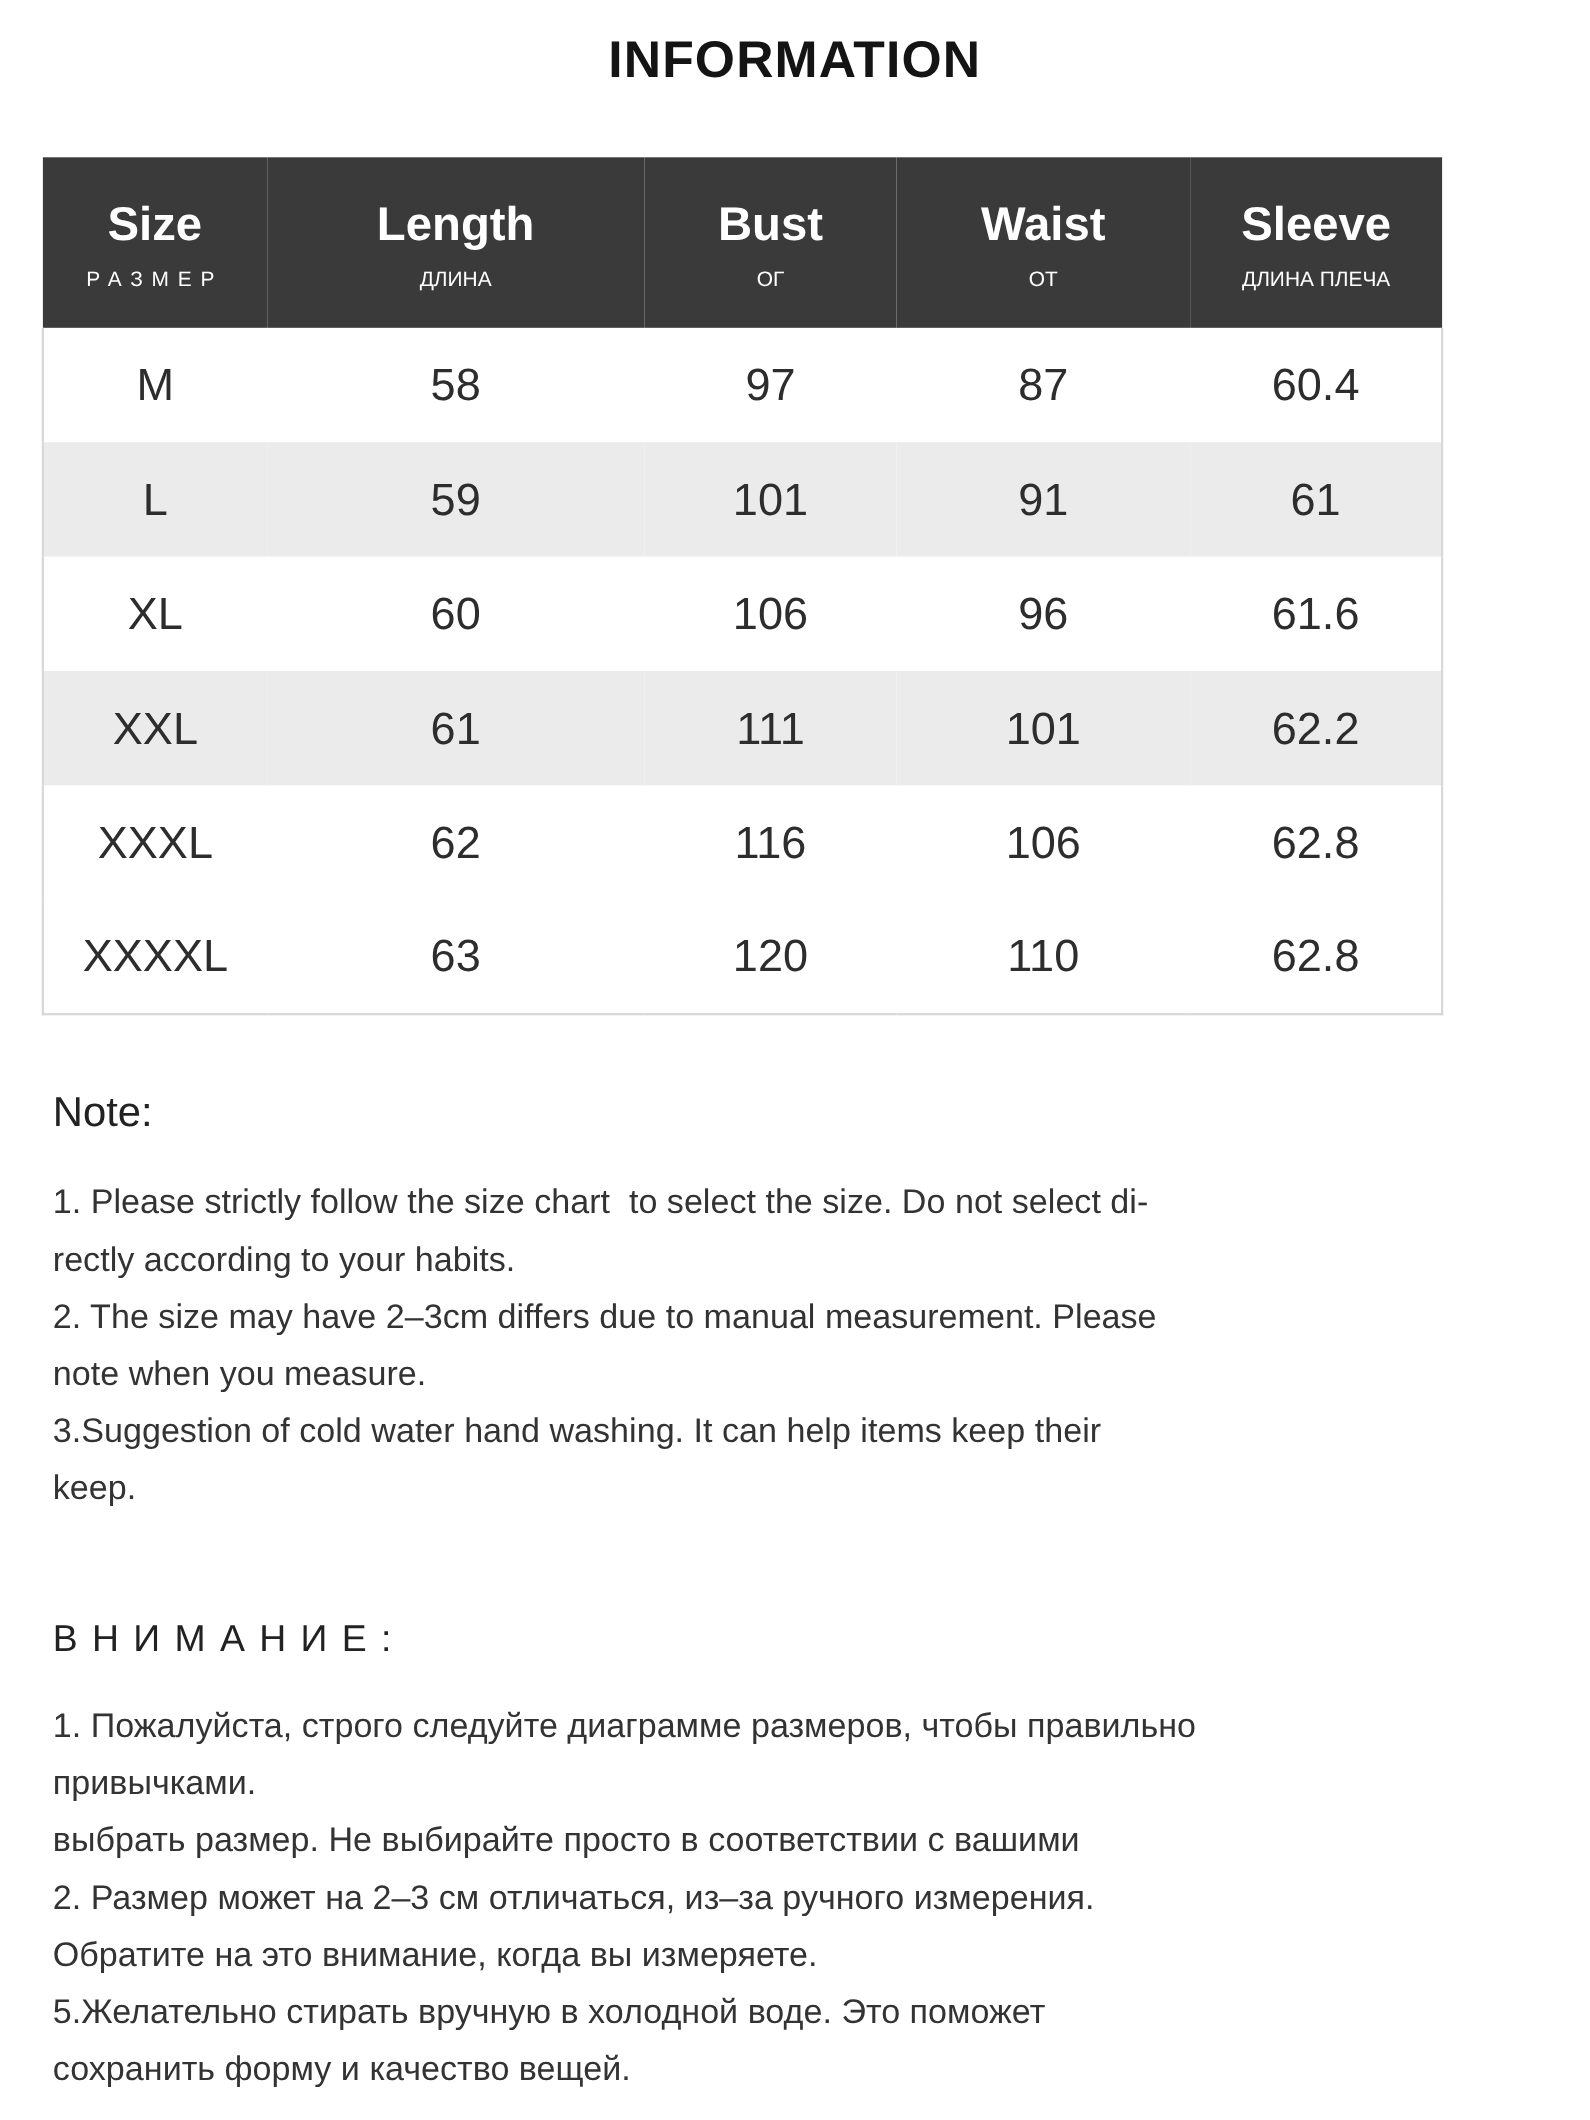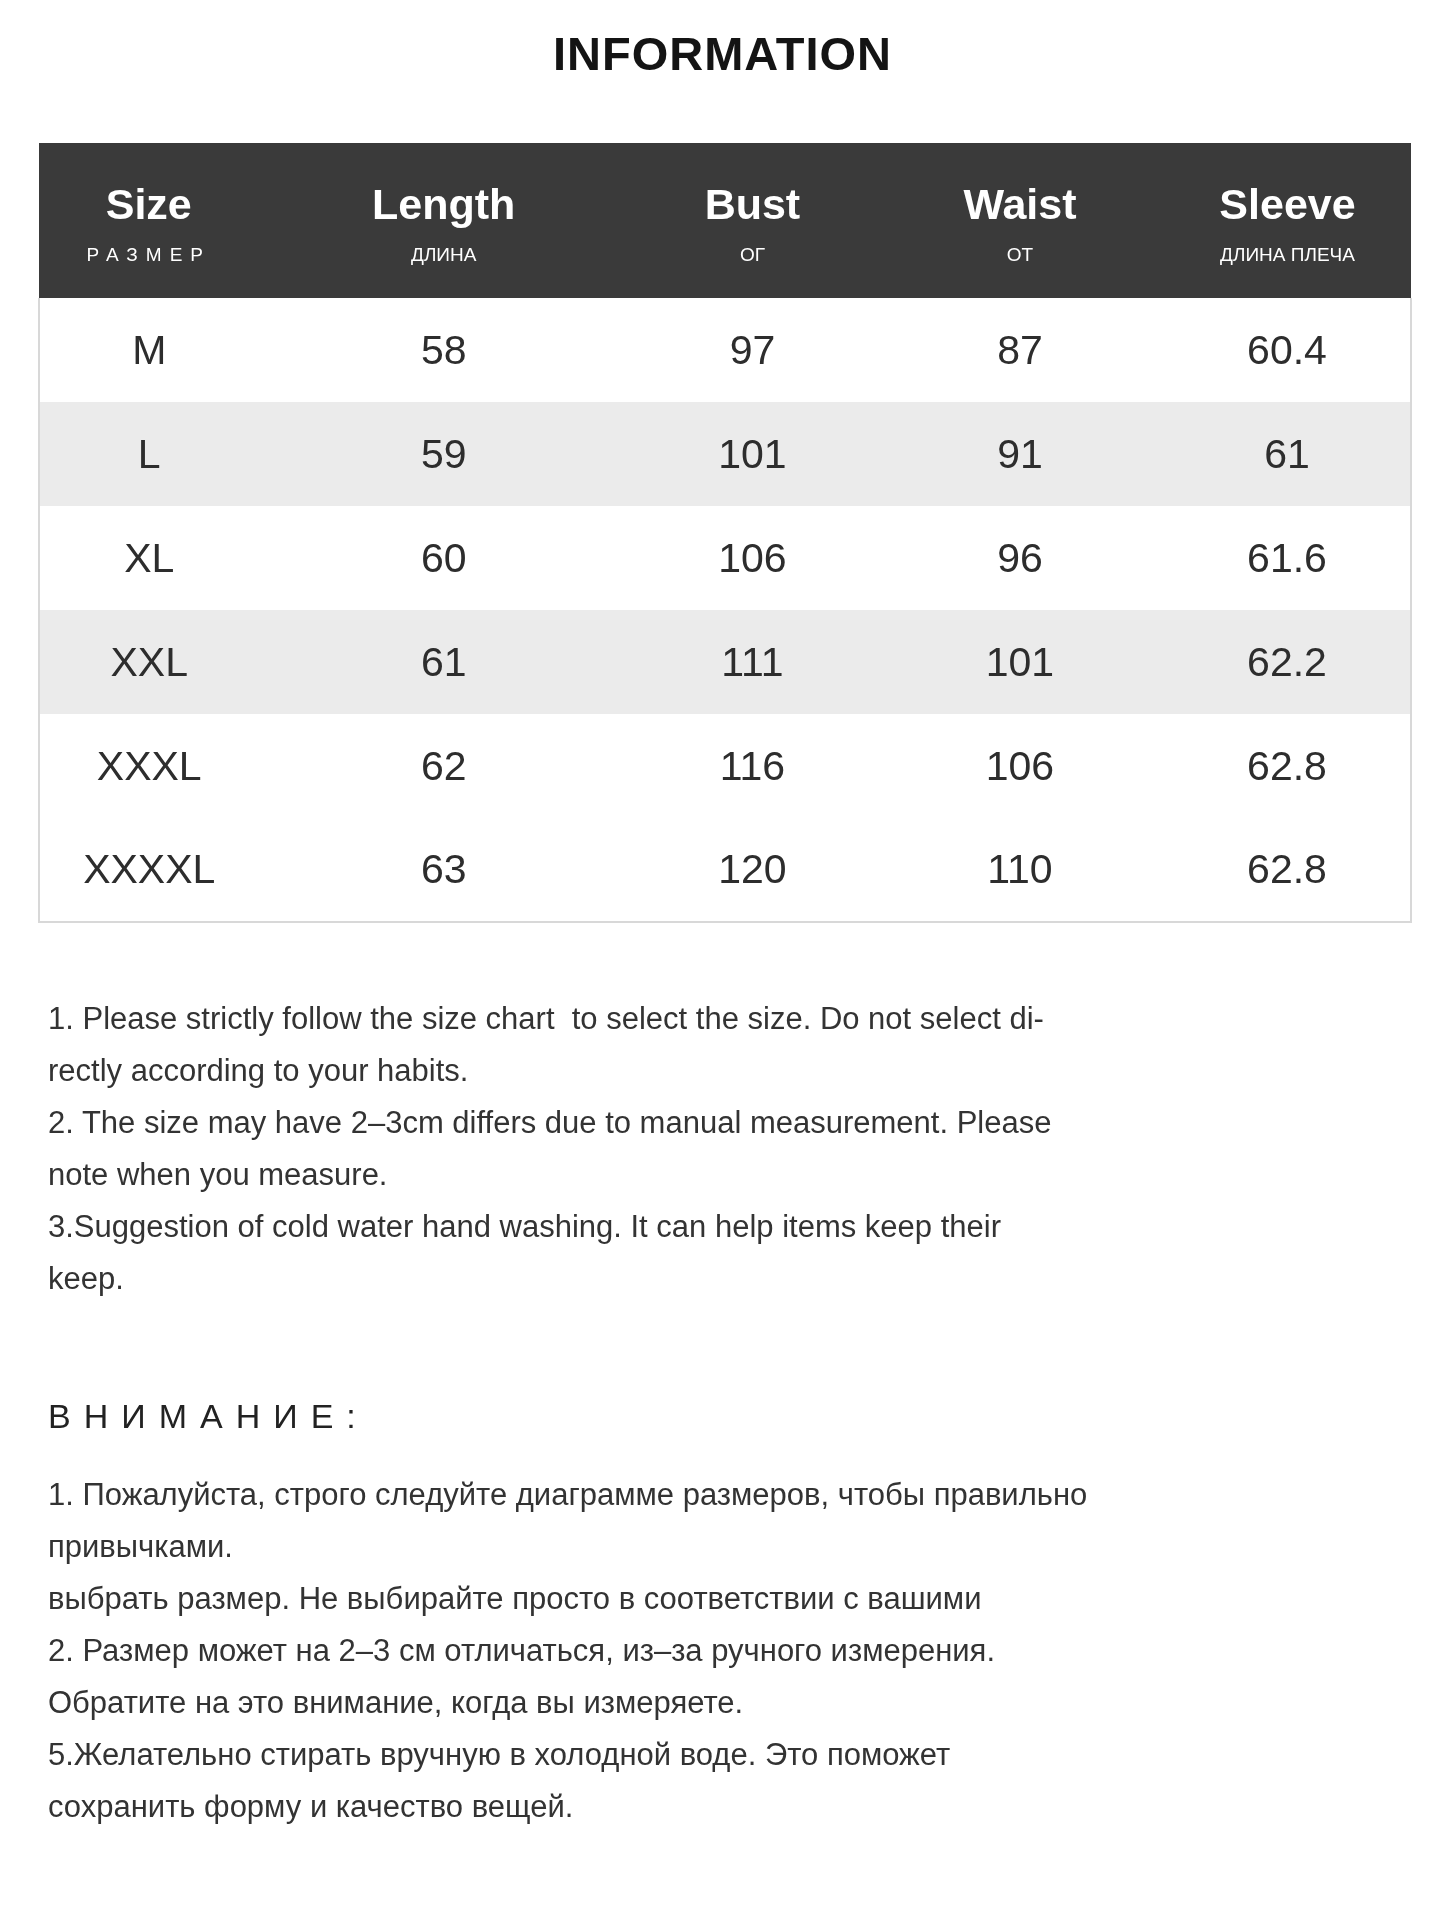"Size" .size-table { width: 1374px -> 1274px }
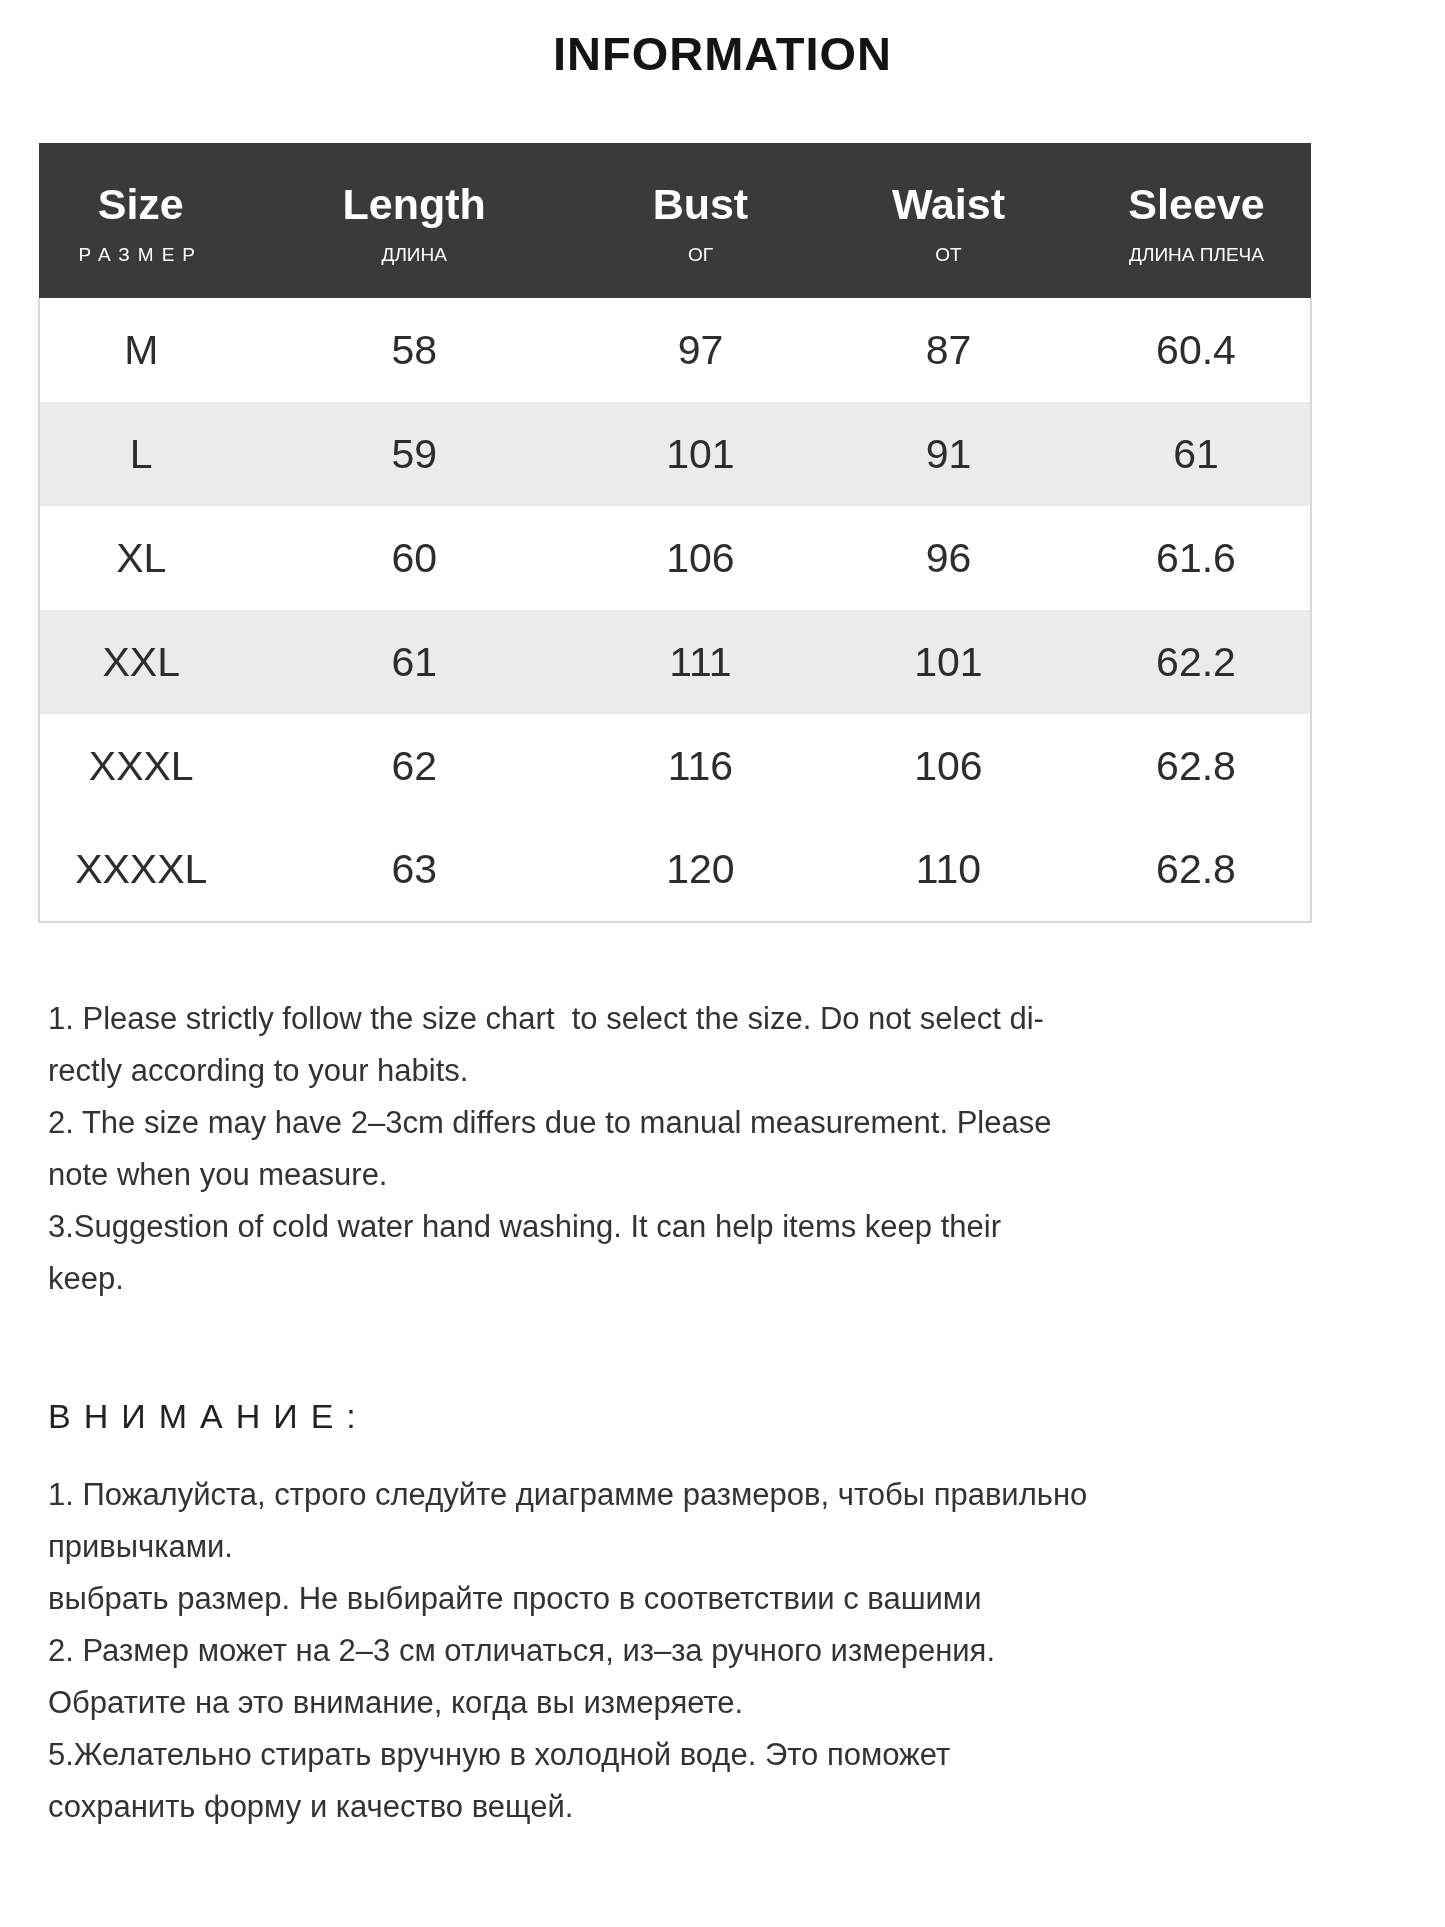"Note:" h2.note-heading { html: none -> <h2>Note:</h2> }
